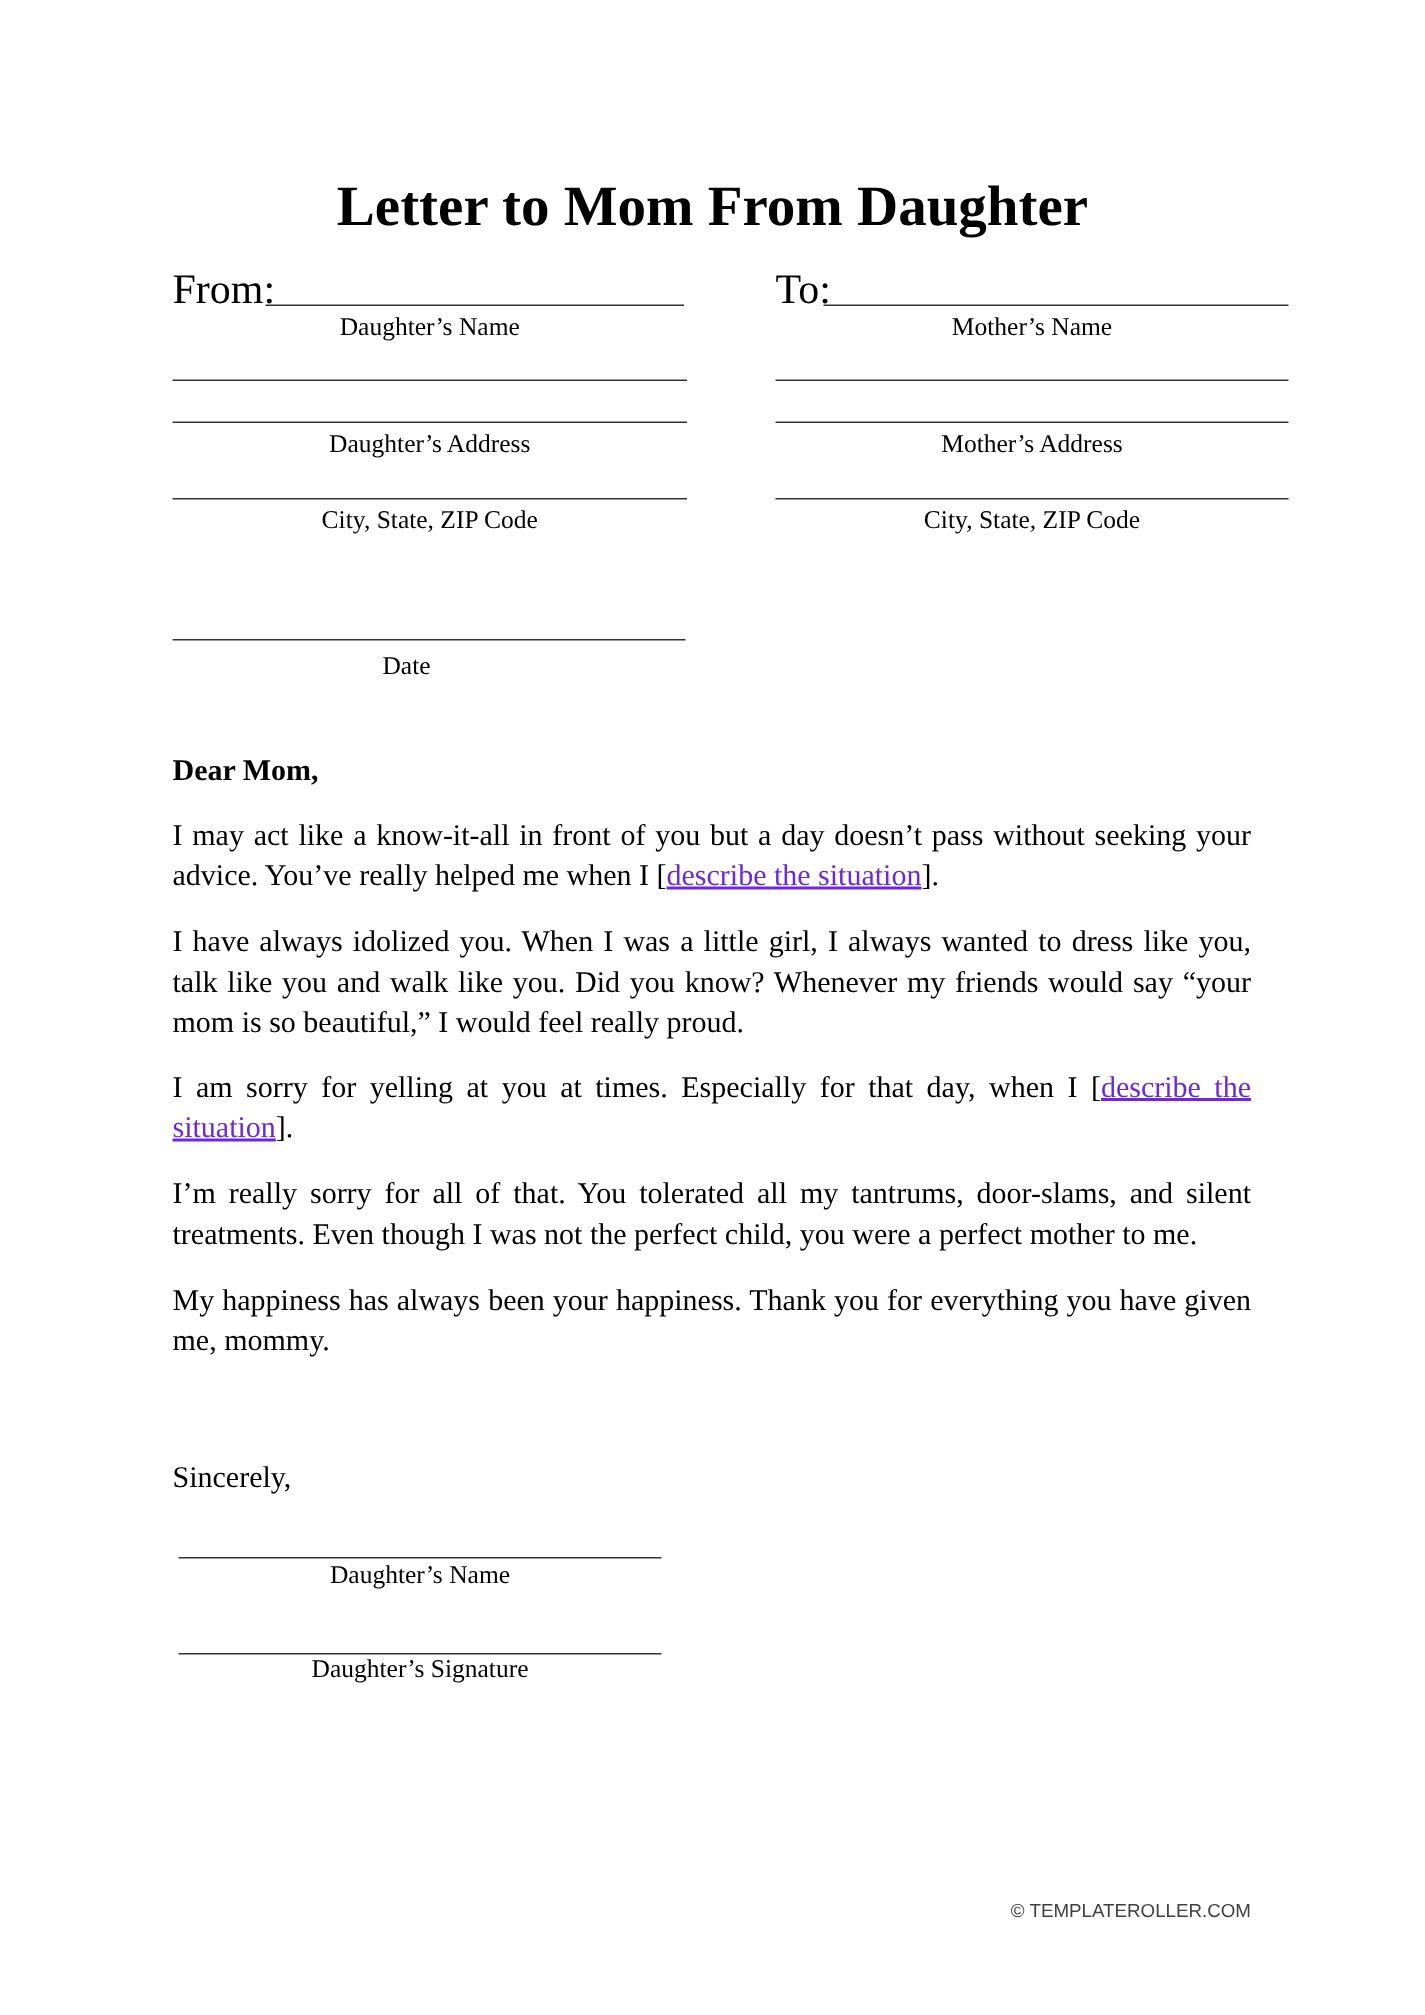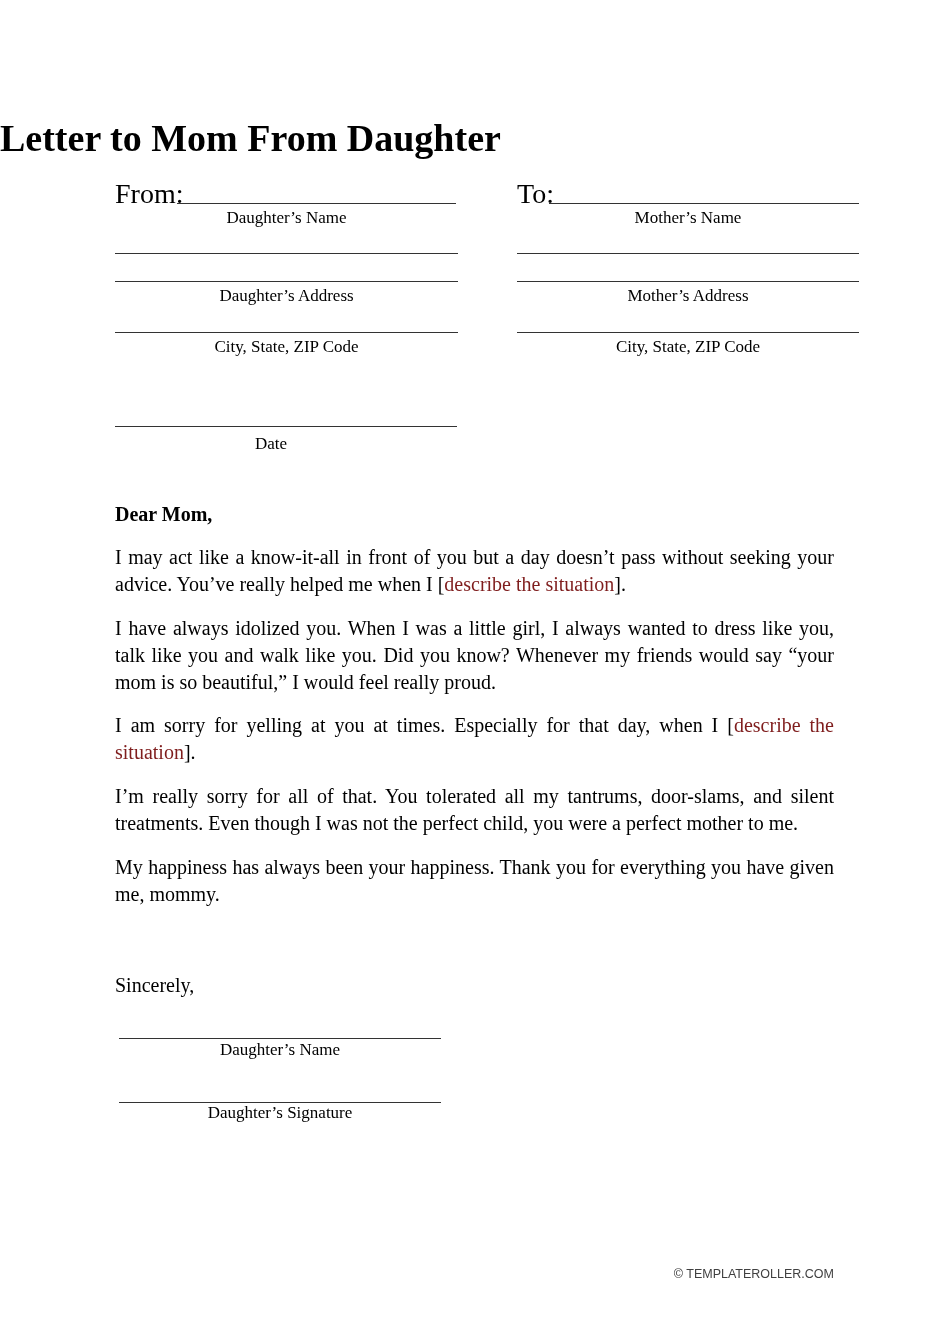"Letter to Mom From Daughter" .title { text-align: none -> center }
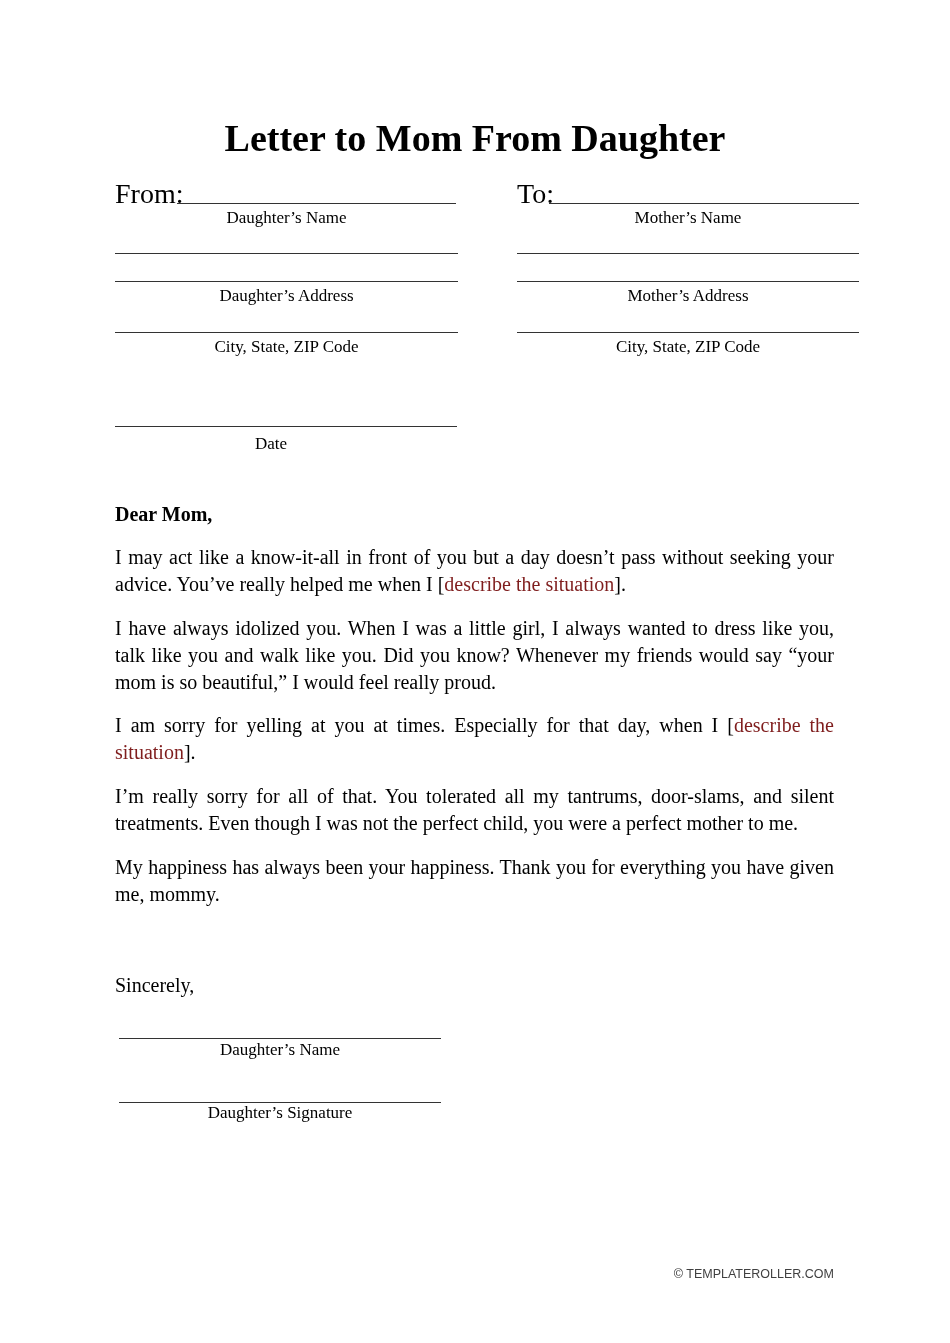"describe the situation" .ph { color: #7f1d1d -> #6d28d9; text-decoration: none -> underline }
